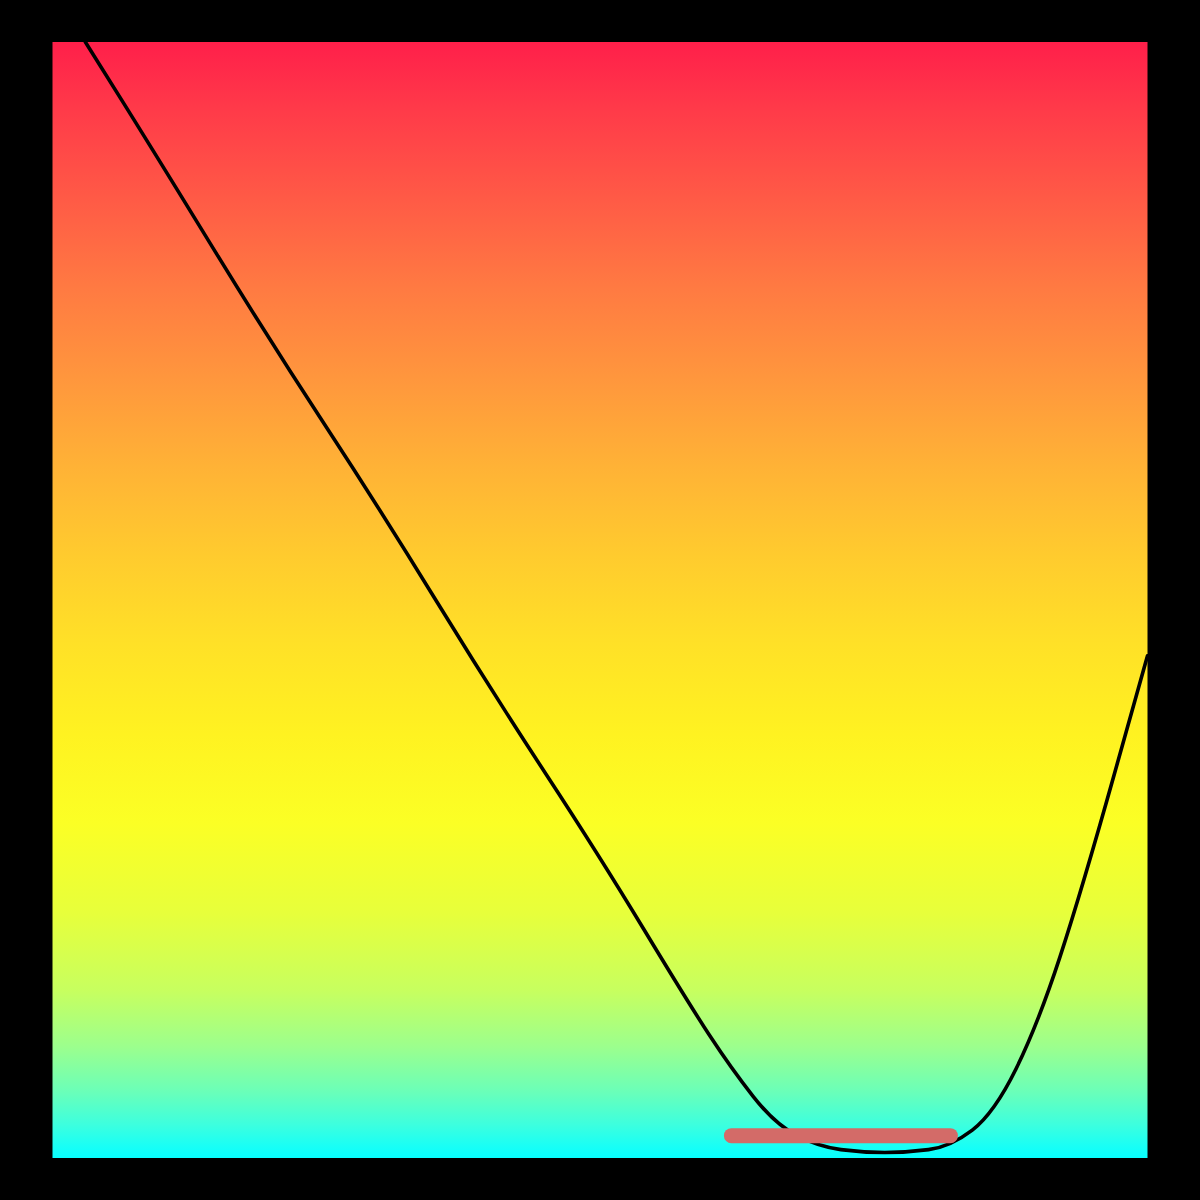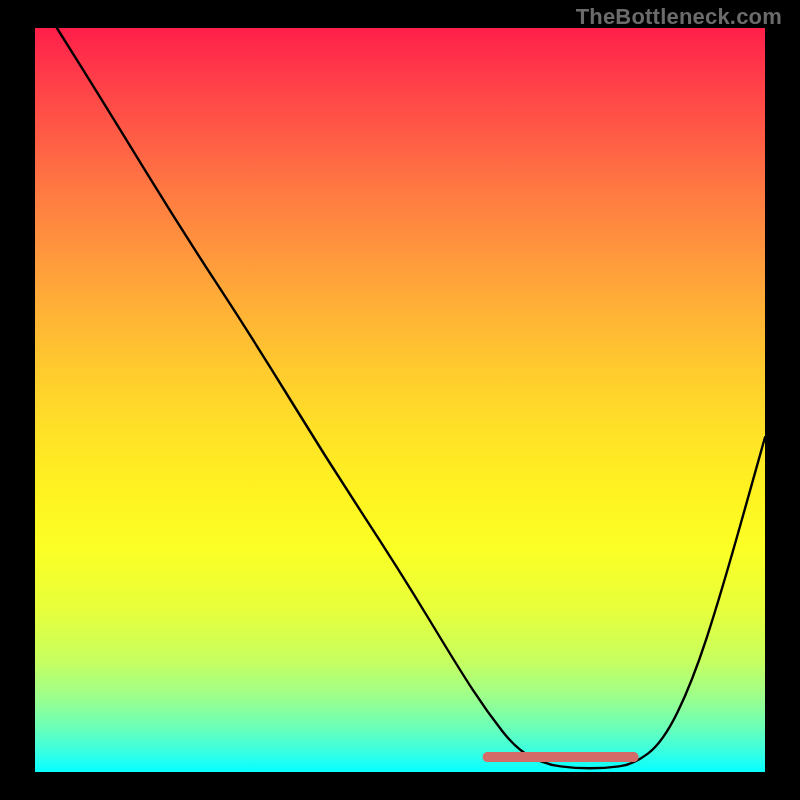"TheBottleneck.com" div.watermark { html: <div>TheBottleneck.com</div> -> none }
